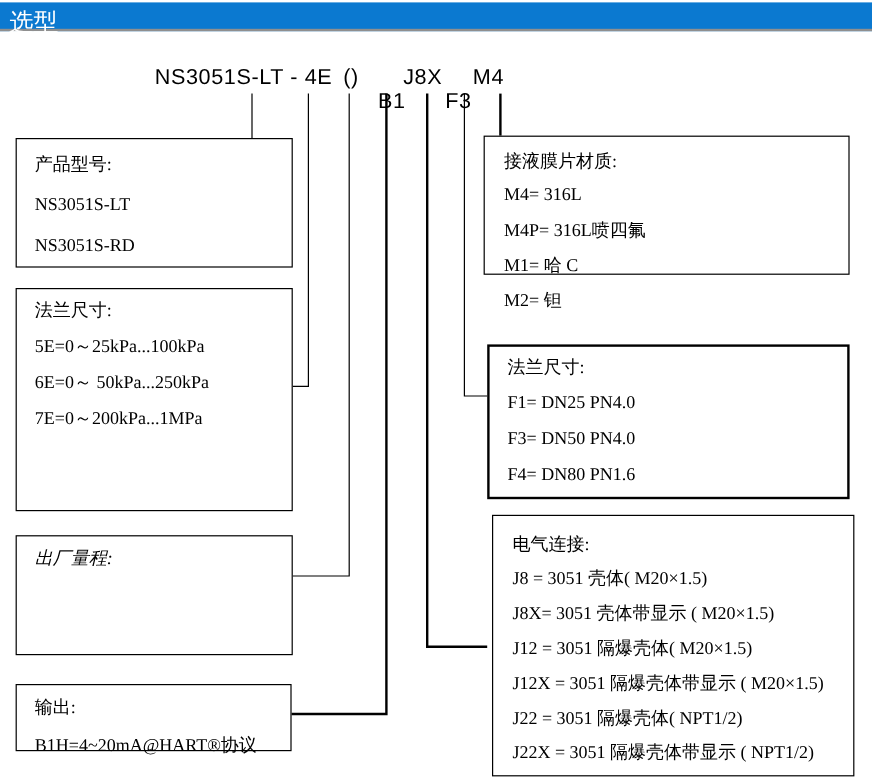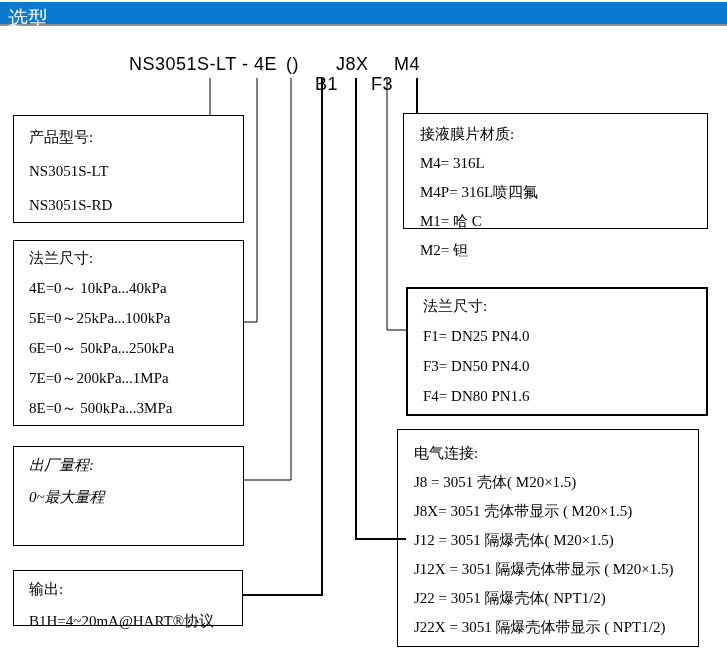"4E=0～ 10kPa...40kPa" div.row { html: <div>4E=0～ 10kPa...40kPa</div> -> none }
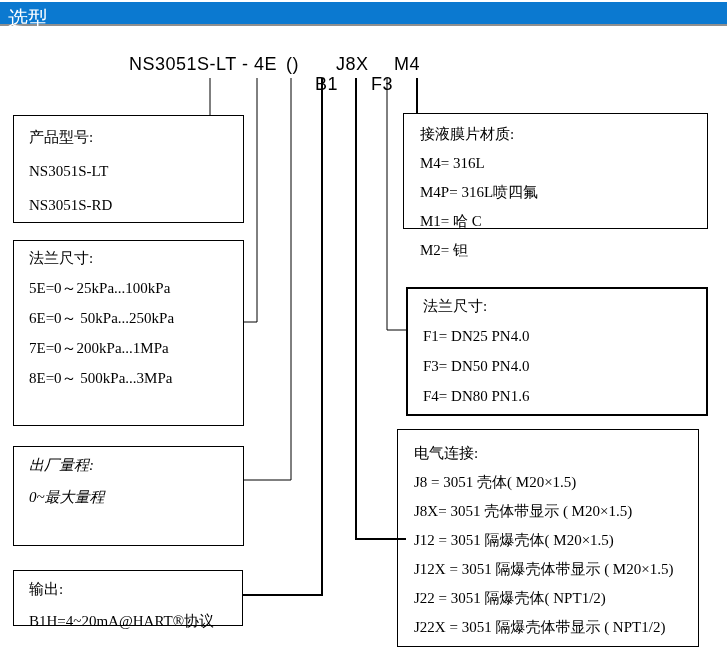"8E=0～ 500kPa...3MPa" div.row { html: <div>8E=0～ 500kPa...3MPa</div> -> none }
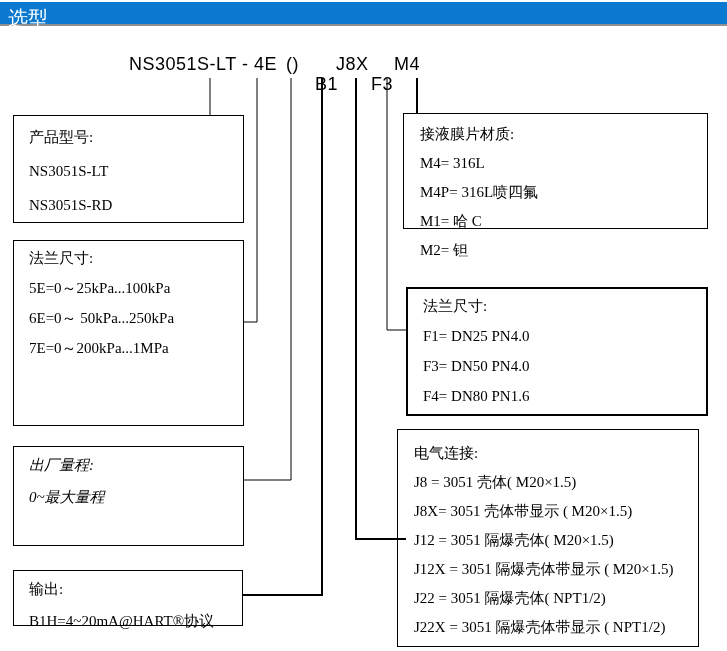"电气连接:" .b-electrical { left: 397px -> 410px }
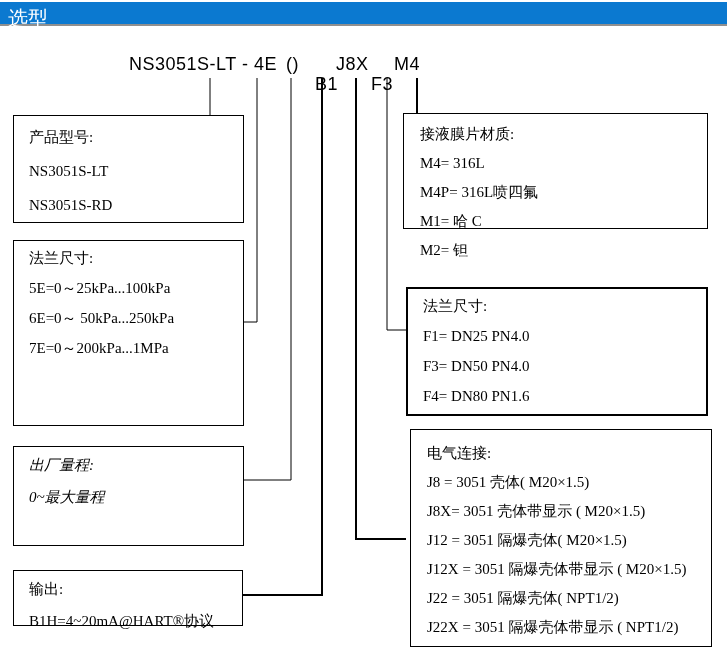"0~最大量程" div.row { html: <div>0~最大量程</div> -> none }
